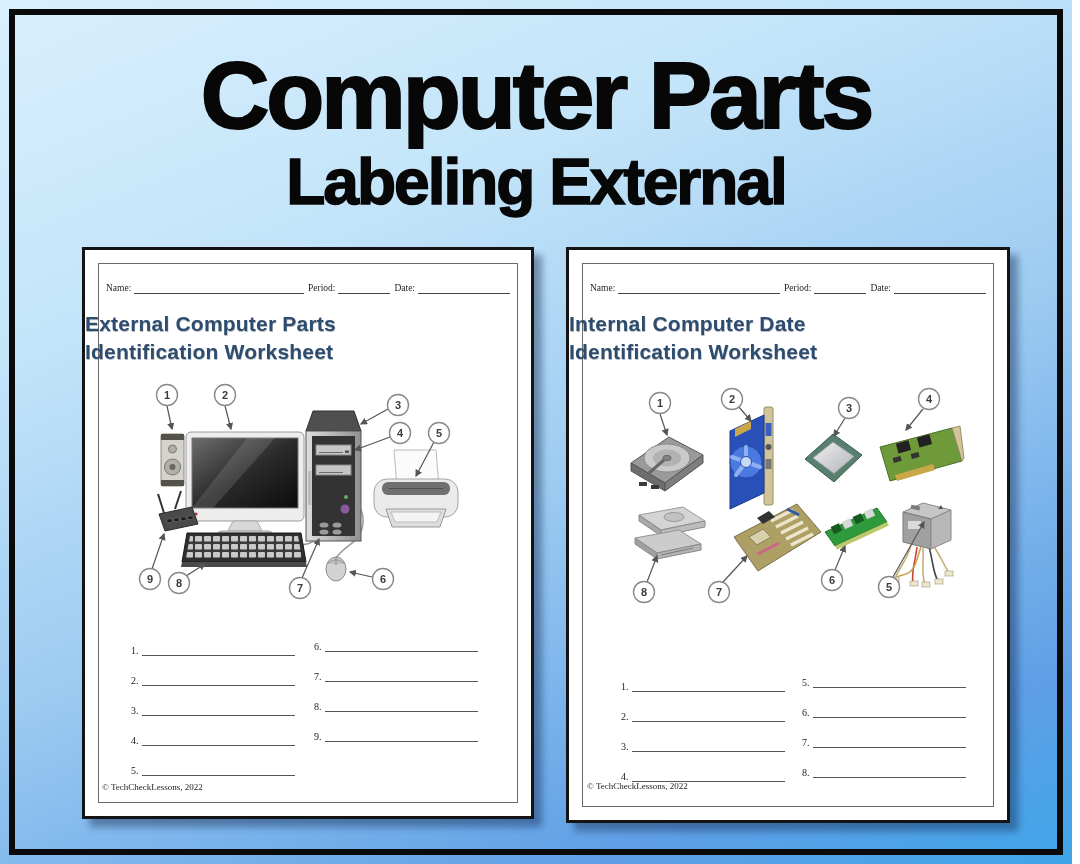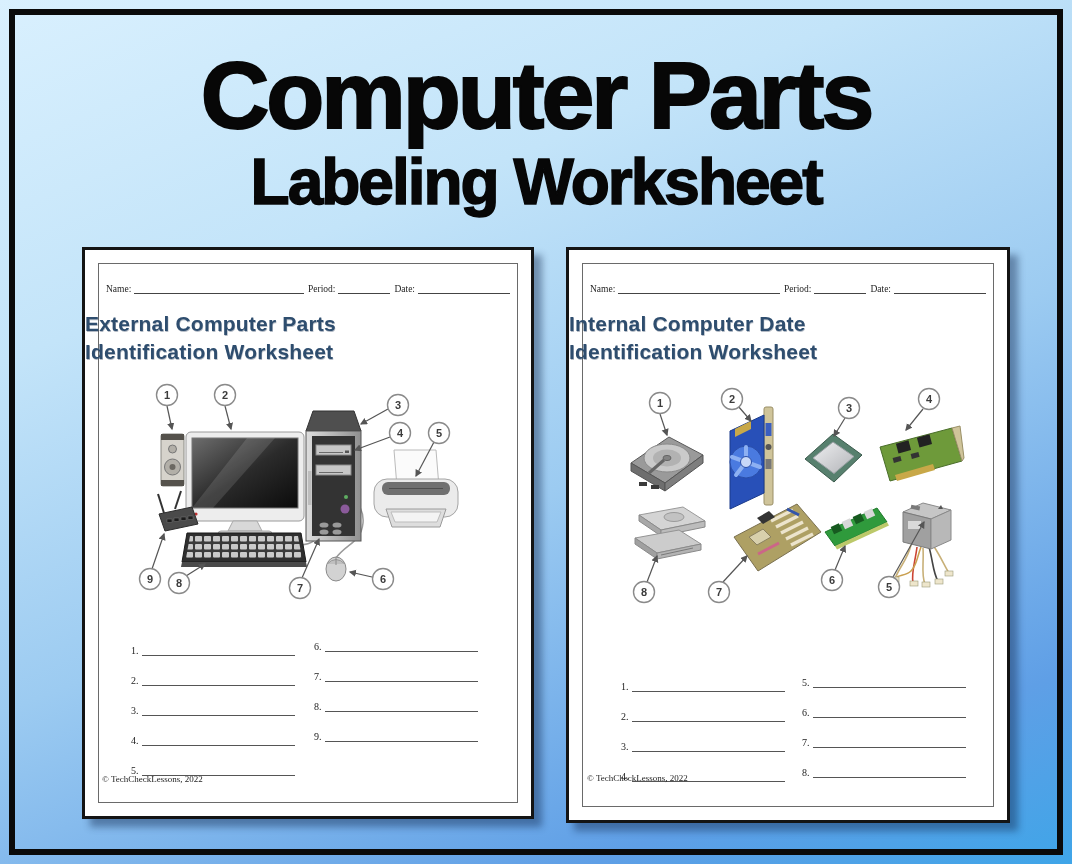"Labeling Worksheet" div.big-title { text: Worksheet -> External }
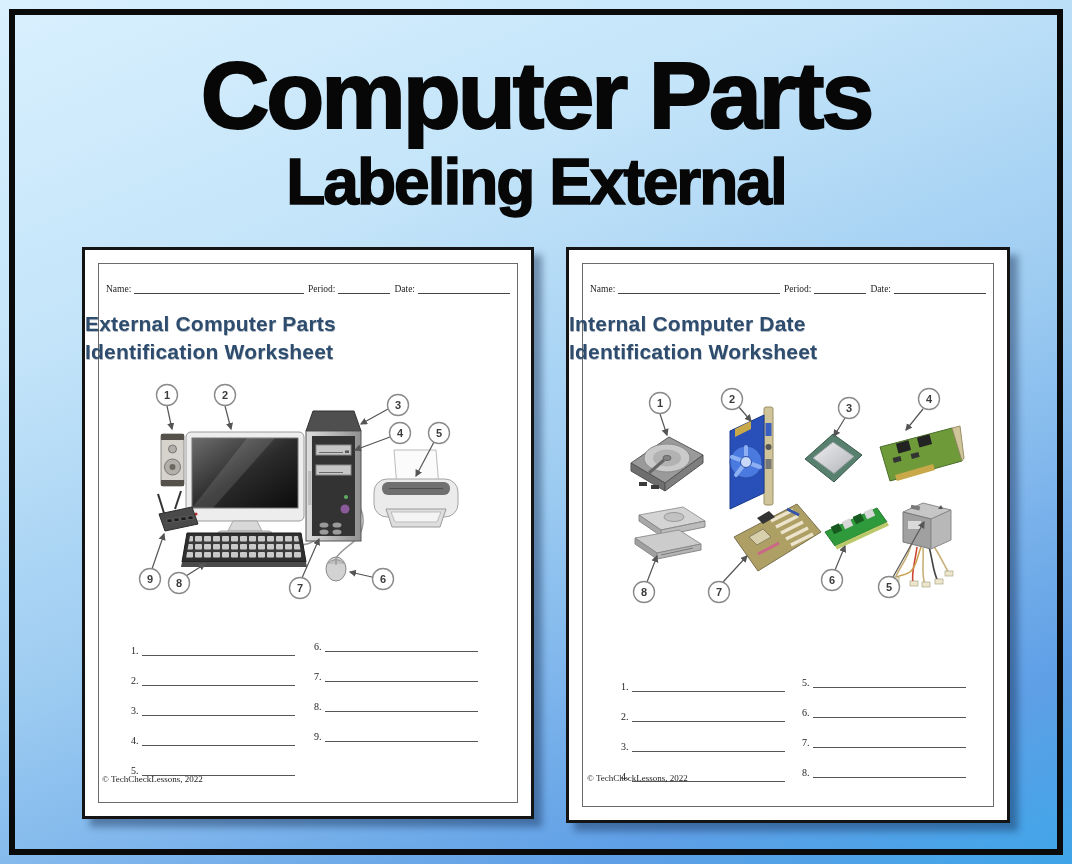"Name:" .ws-header { align-items: center -> flex-start }
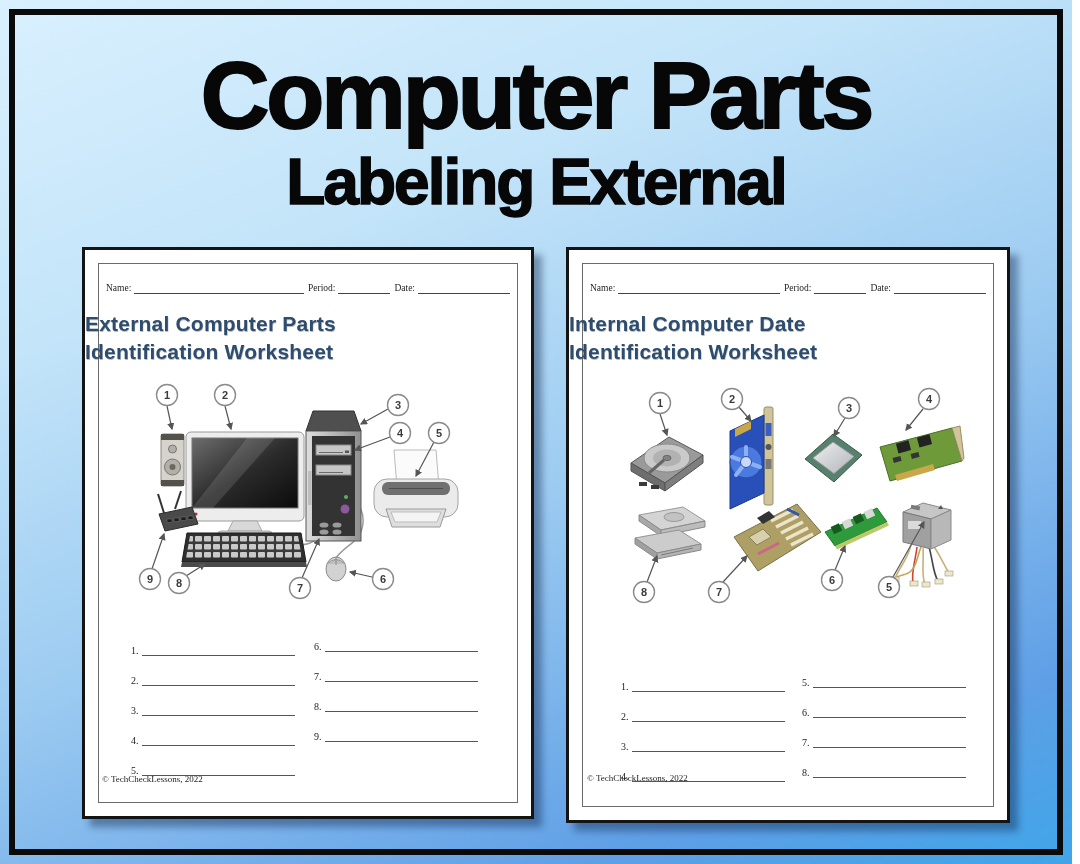"© TechCheckLessons, 2022" .pg-copyright { margin-top: none -> 8px }
